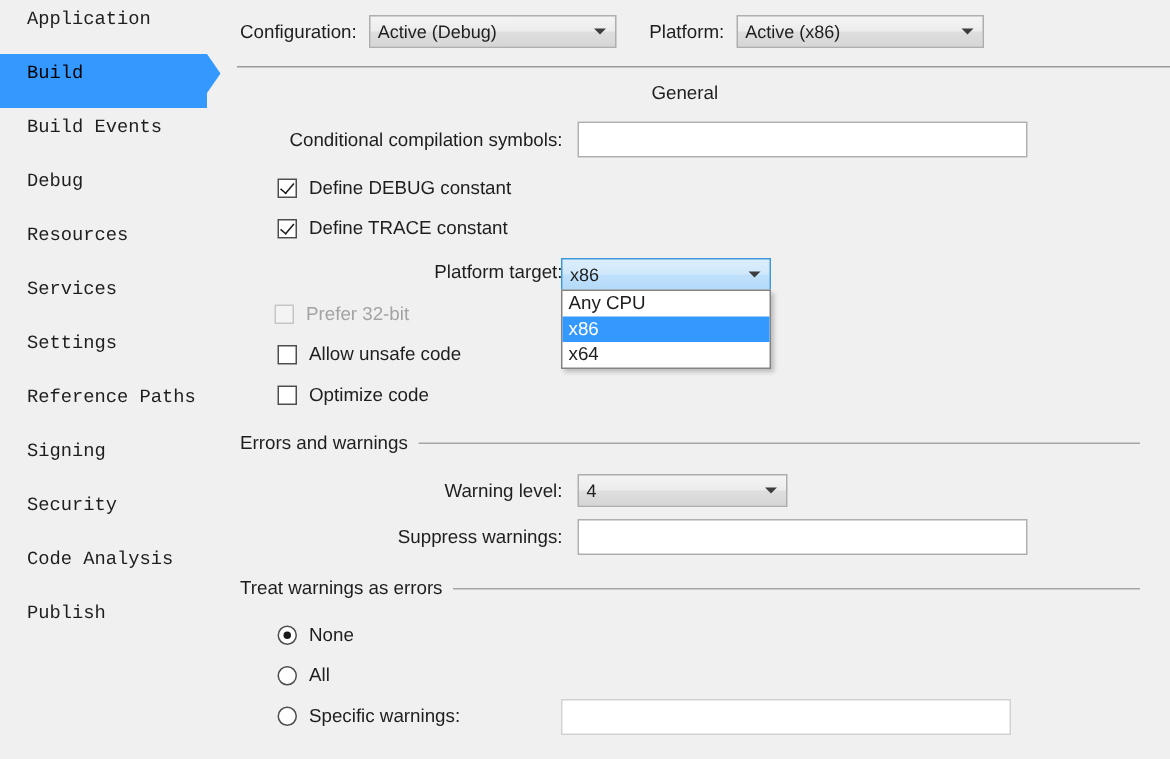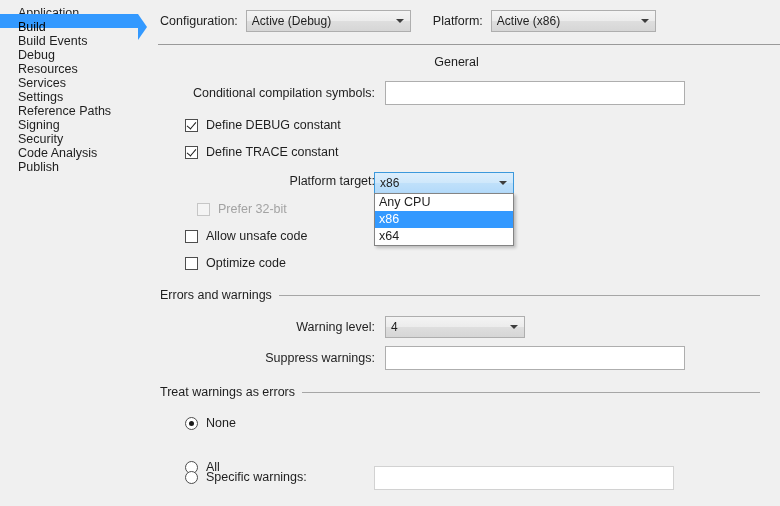"Application" .nav-item { font-family: none -> Liberation Mono, monospace; height: 14px -> 36px }
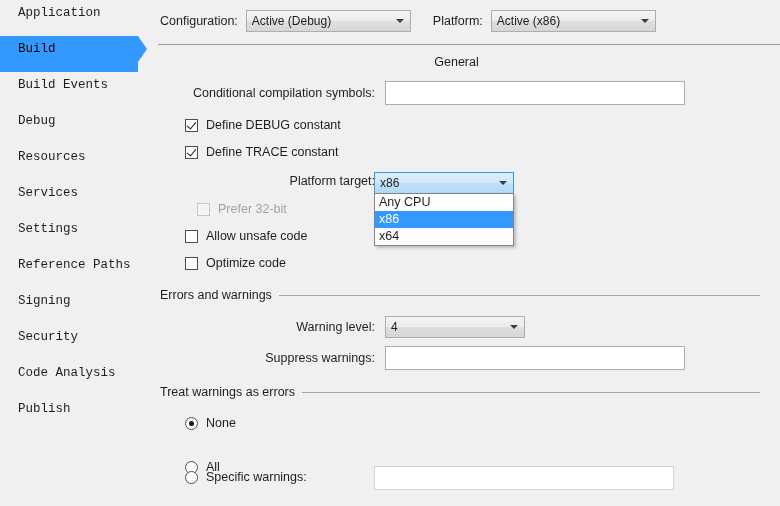"Prefer 32-bit" div.chk-row { left: 47px -> 33px }
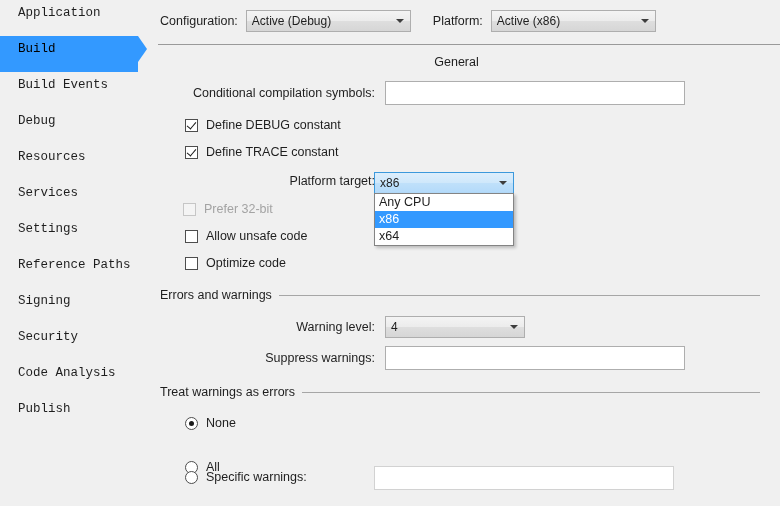"All" div.rad-row { margin-top: 17px -> none }
